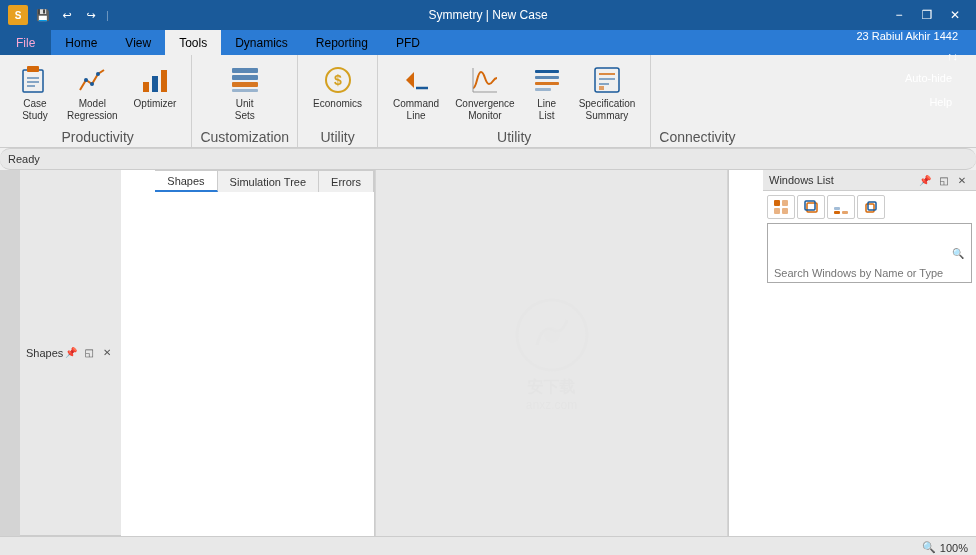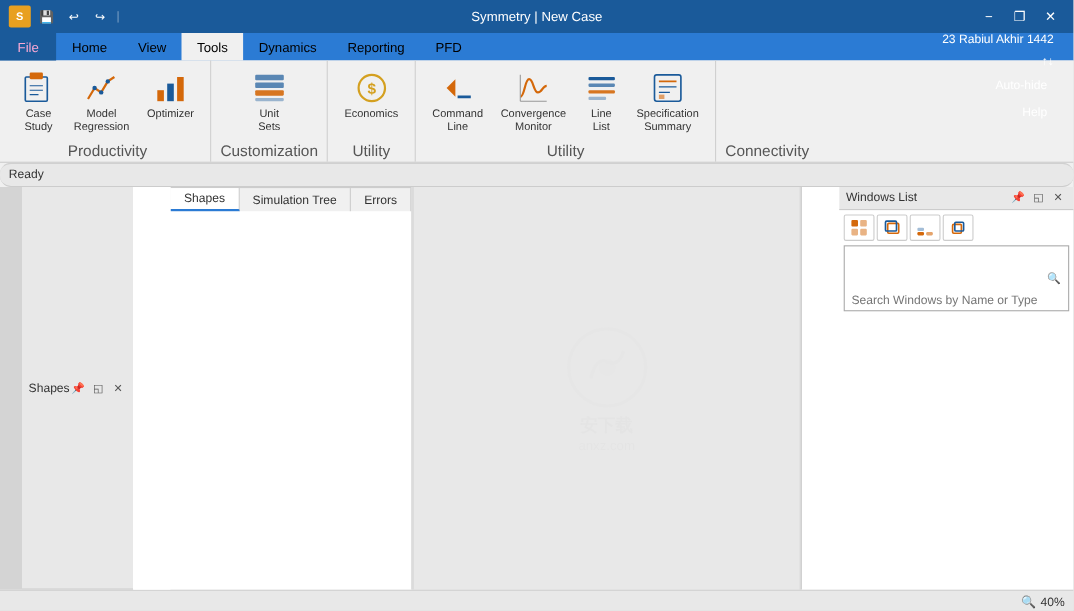"40%" span { text: 40% -> 100% }
